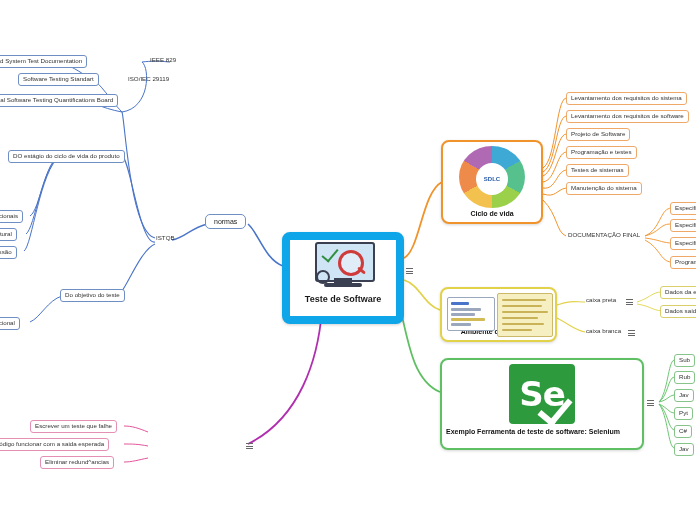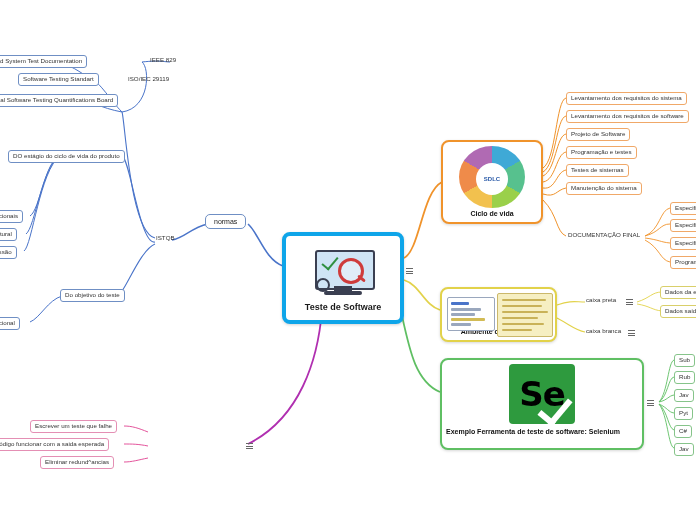"Teste de Software" .central { border: 4px solid #0ea5e9 -> 8px solid #0ea5e9; padding-top: 12px -> 0 }
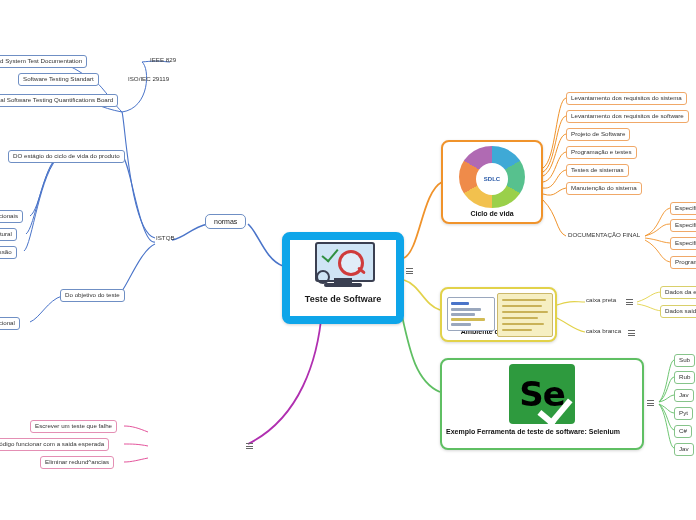"Se" .se-logo .se-text { color: #000000 -> #ffffff }
